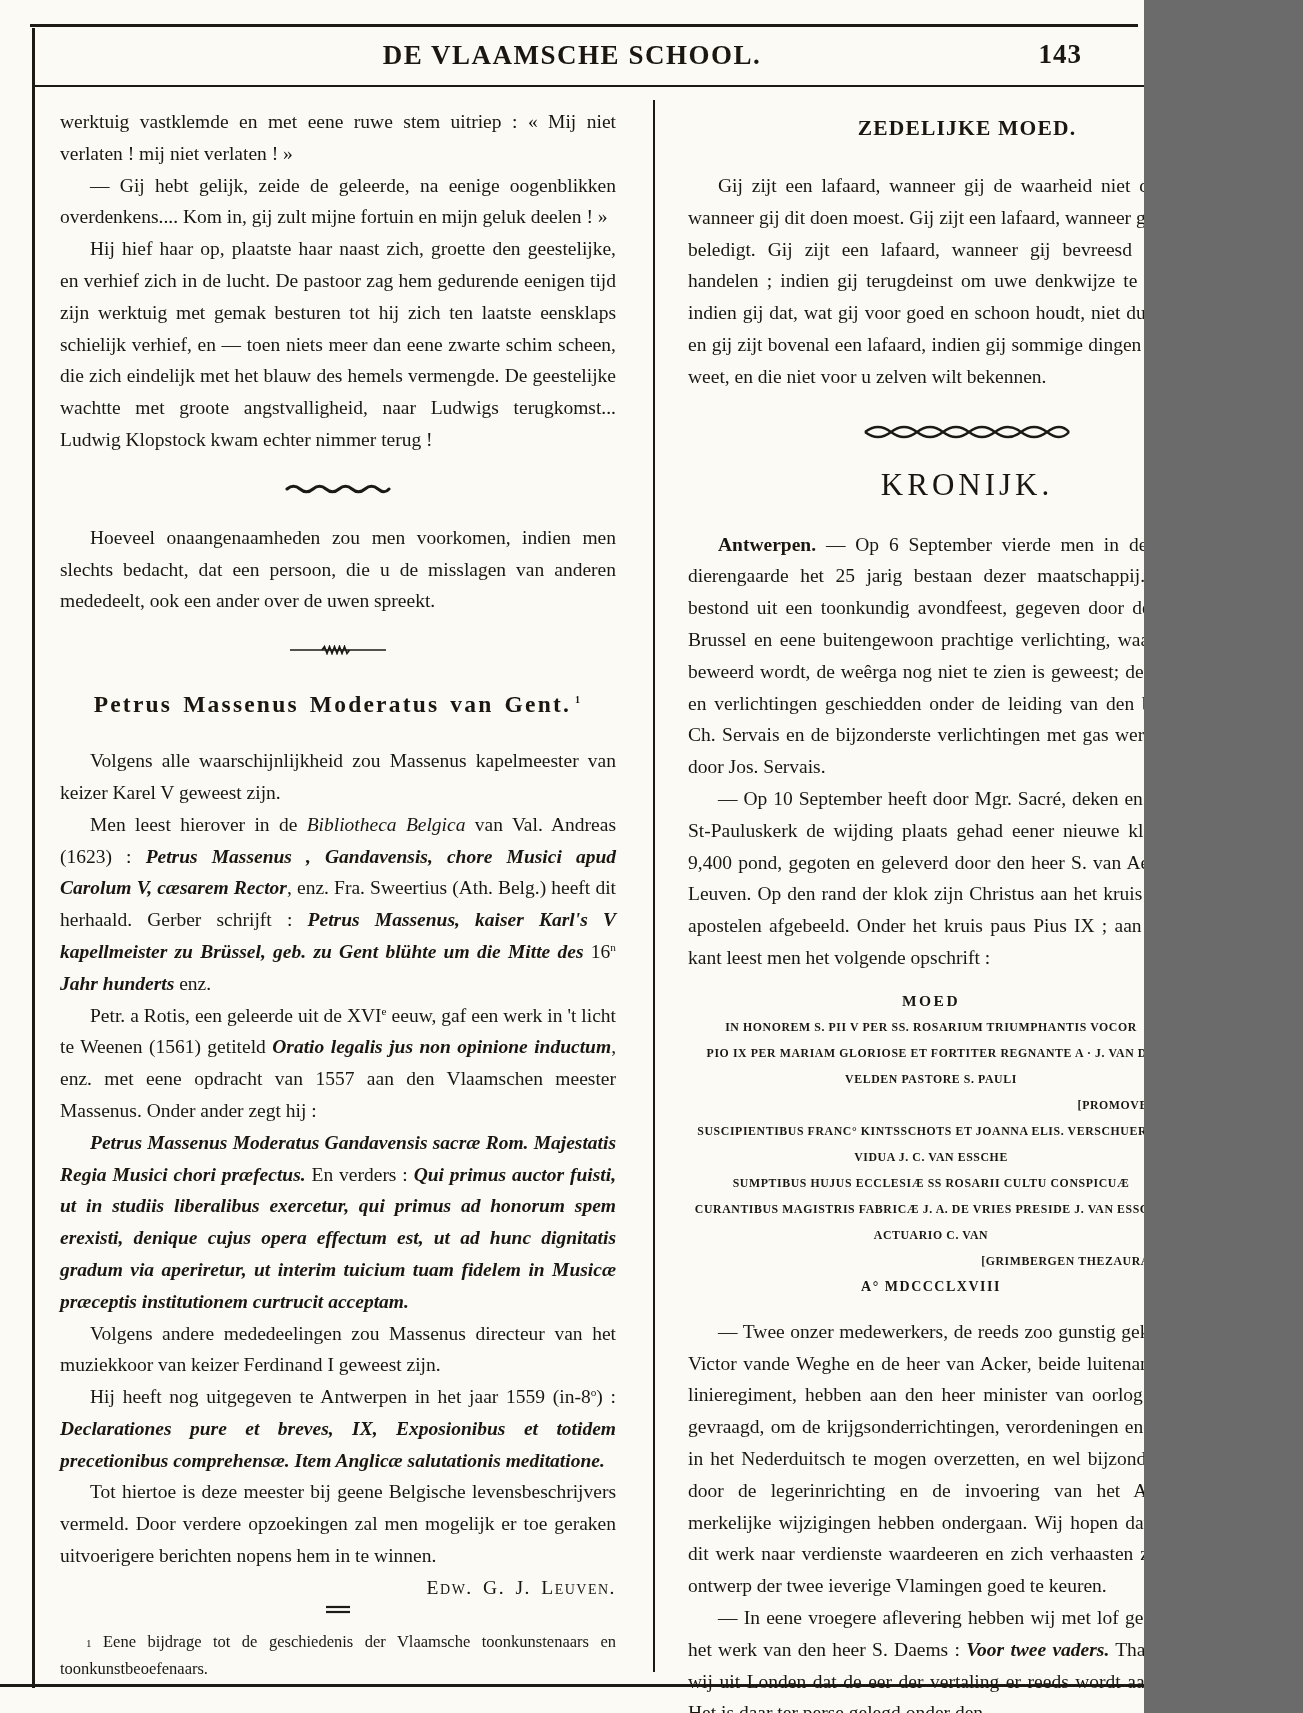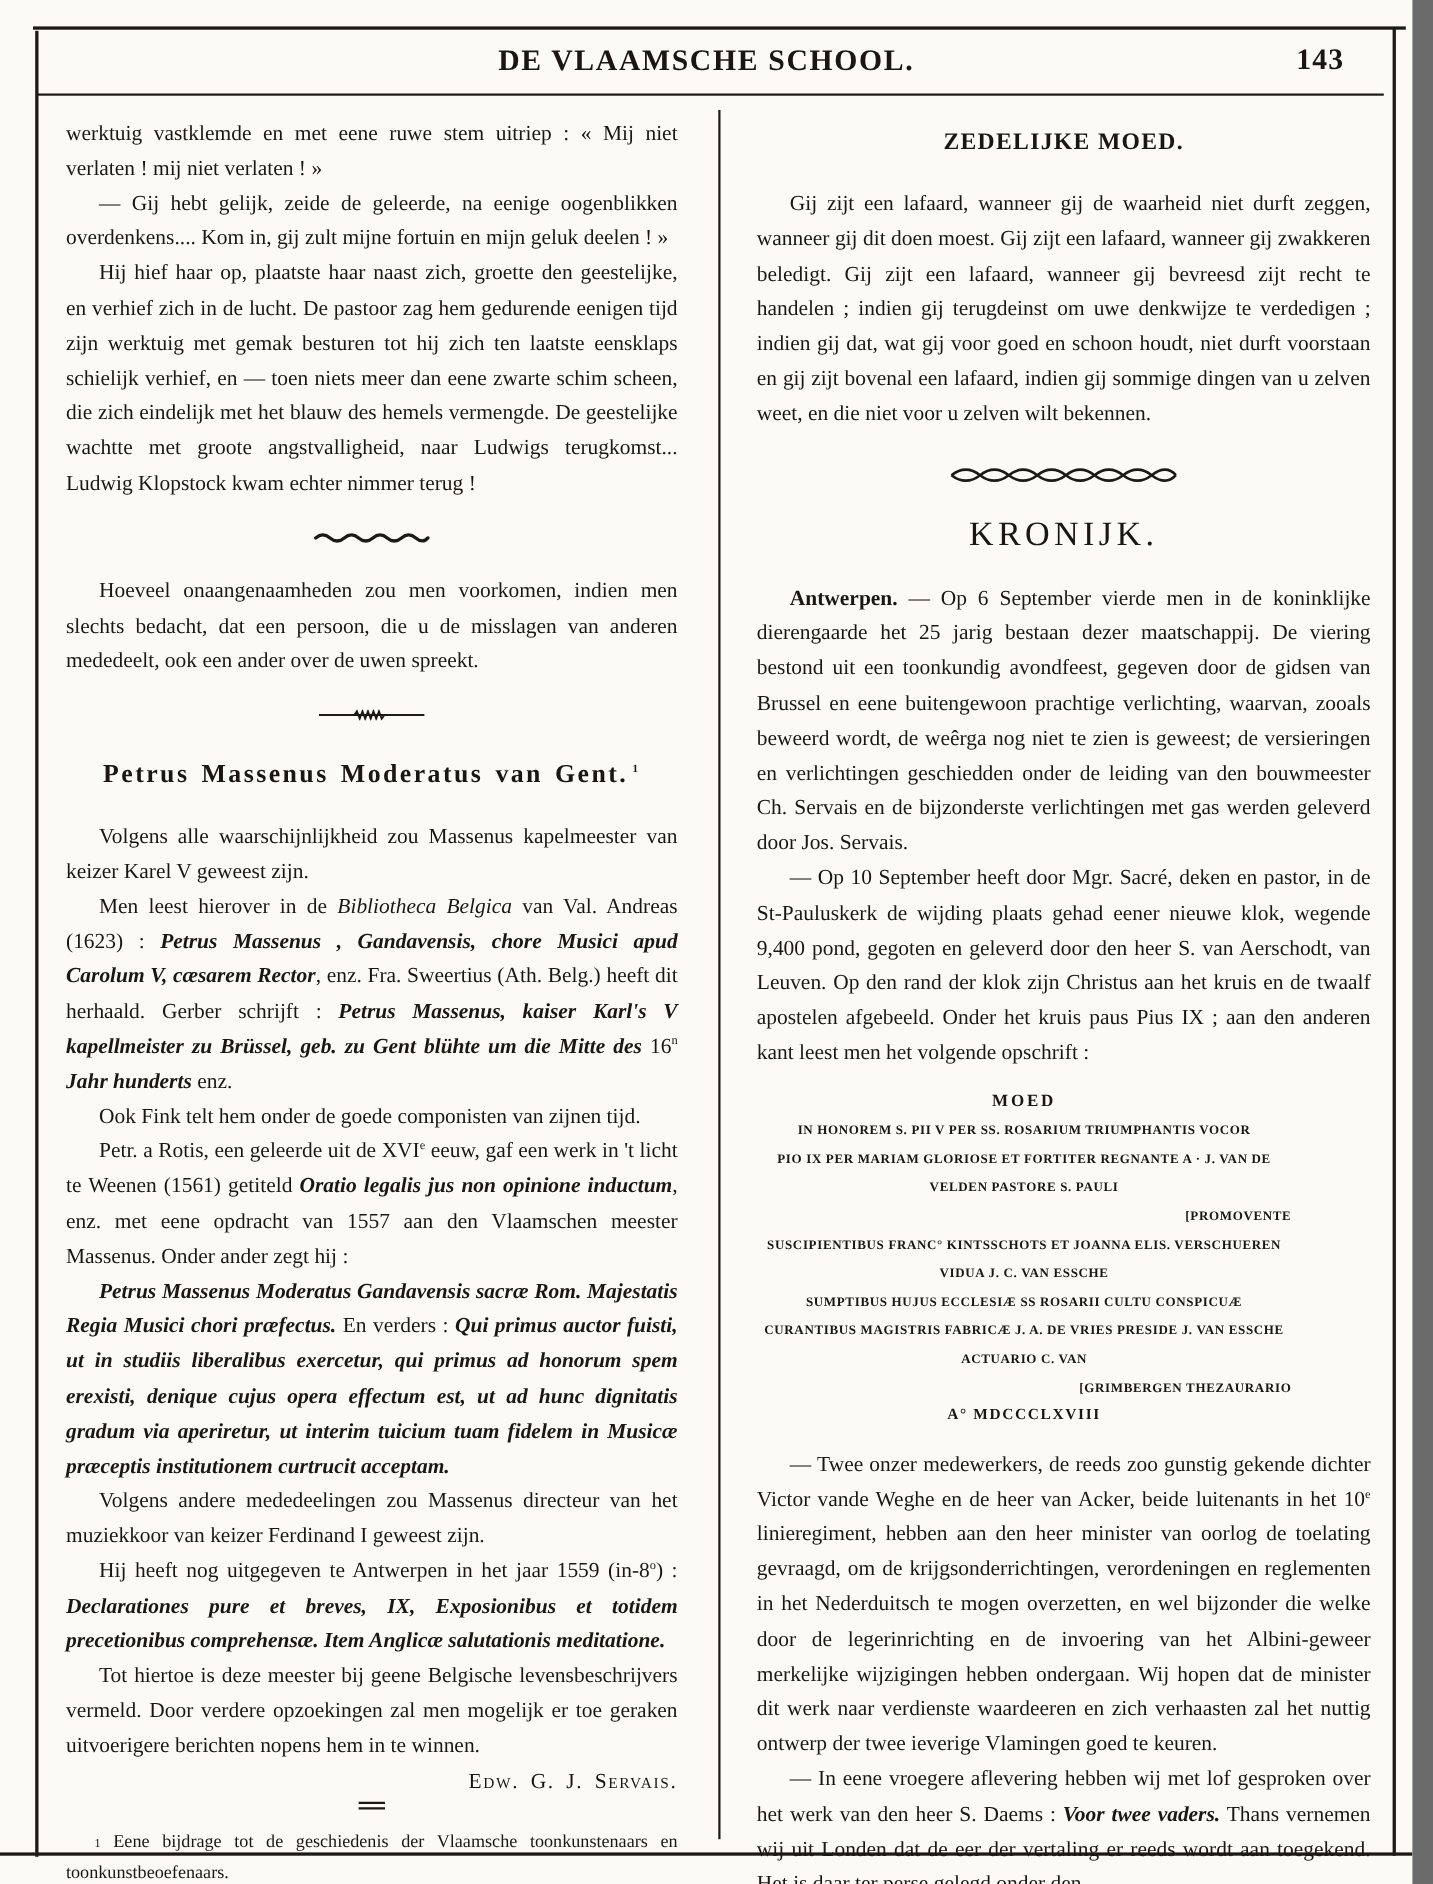"DE VLAAMSCHE SCHOOL." .page { width: 1284px -> 1144px }
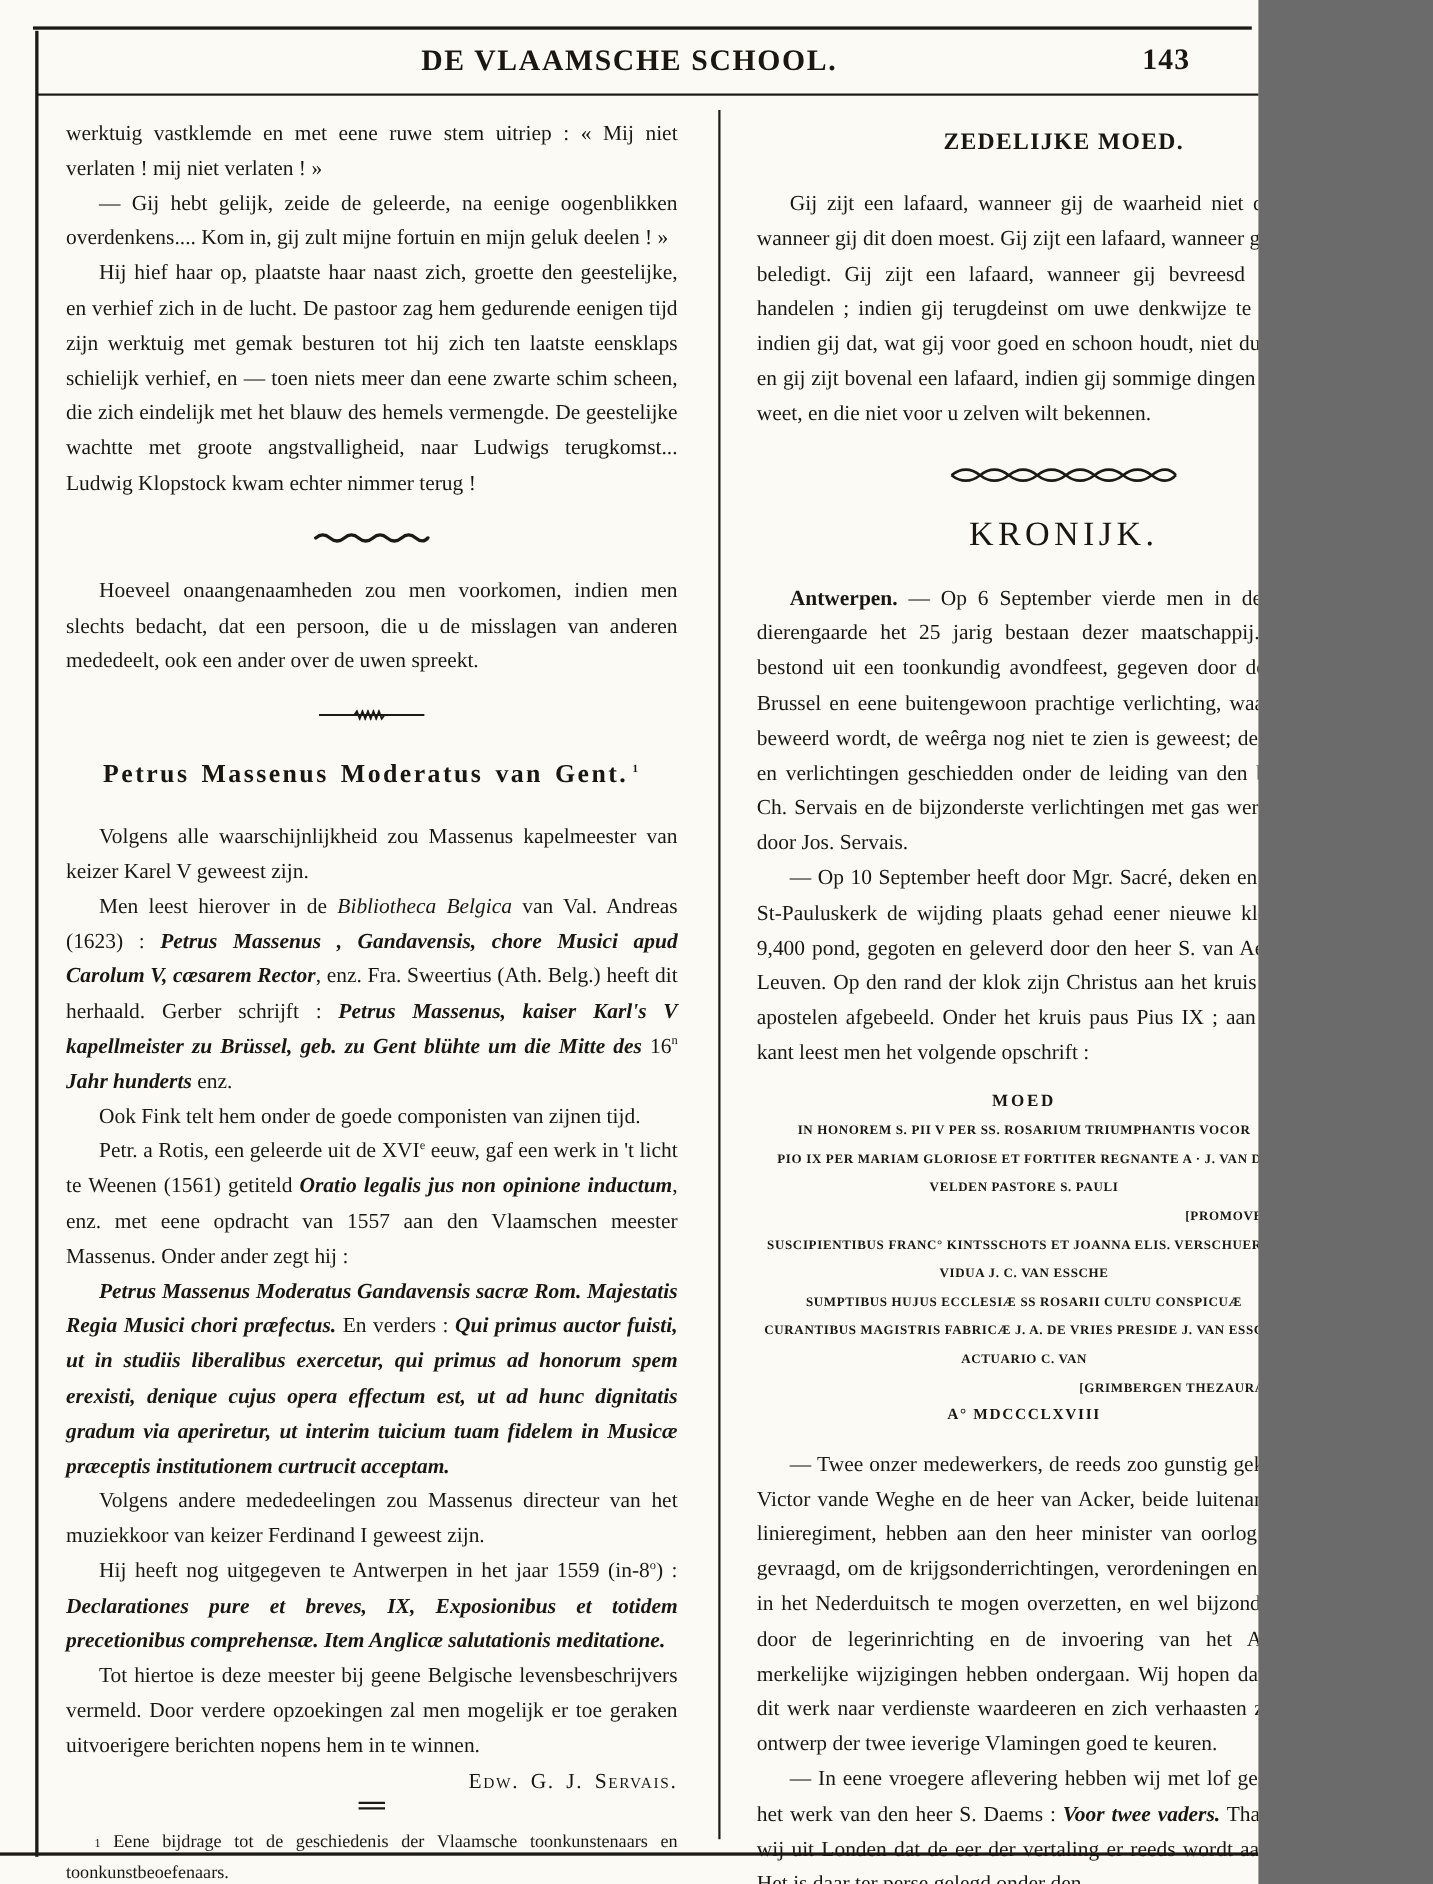"Ook Fink telt hem onder" p.para { html: <p><span>Ook Fink telt hem onder de goede componisten van zijnen tijd.</span></p> -> none }
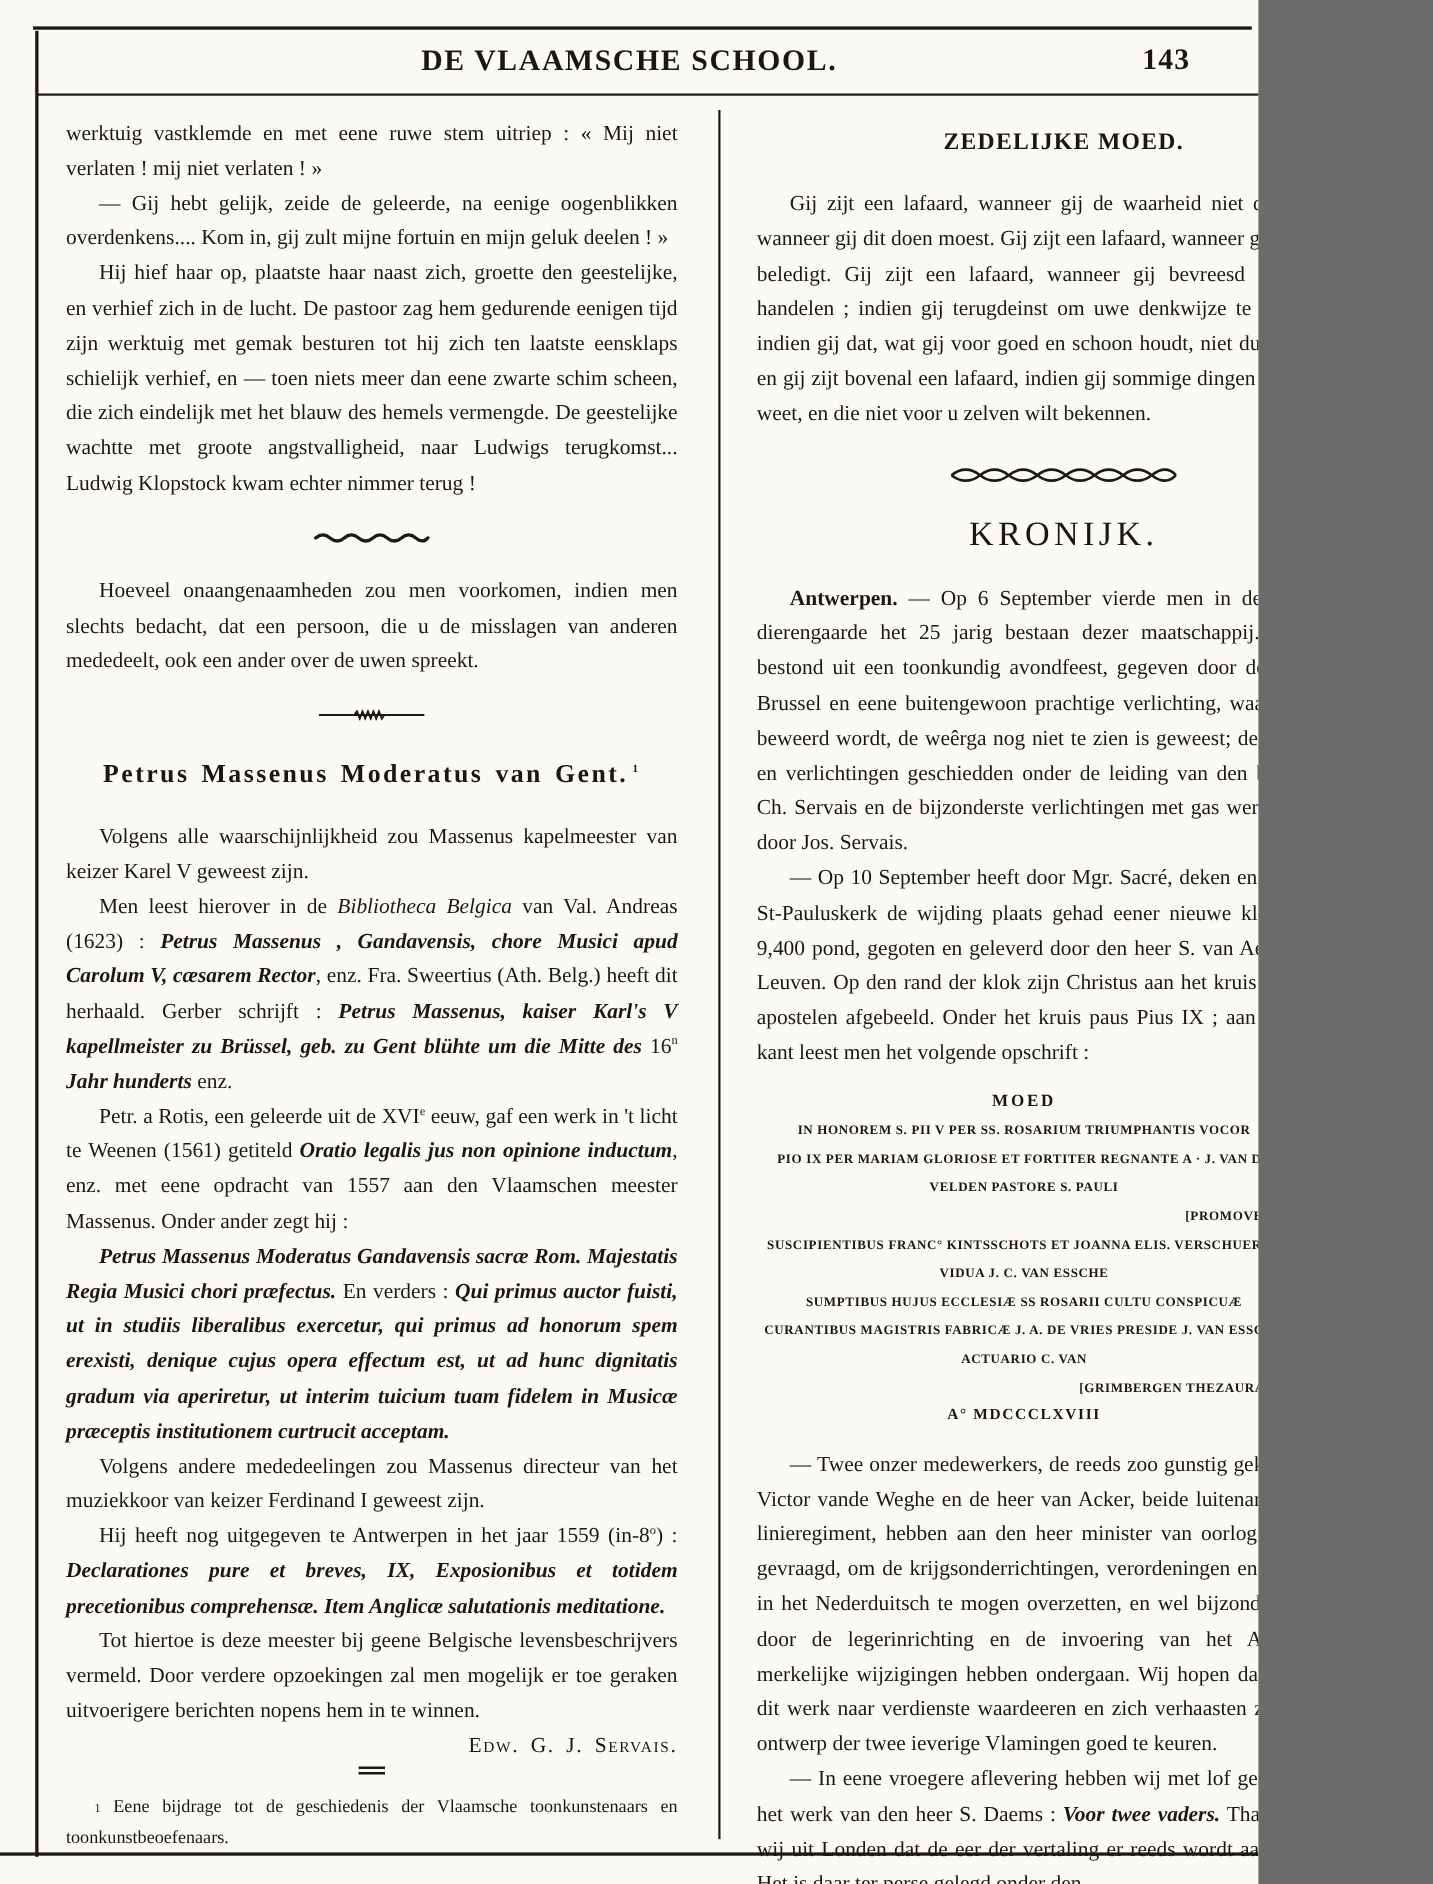"Edw. G. J. Servais." span.signature { text: Servais -> Leuven }
